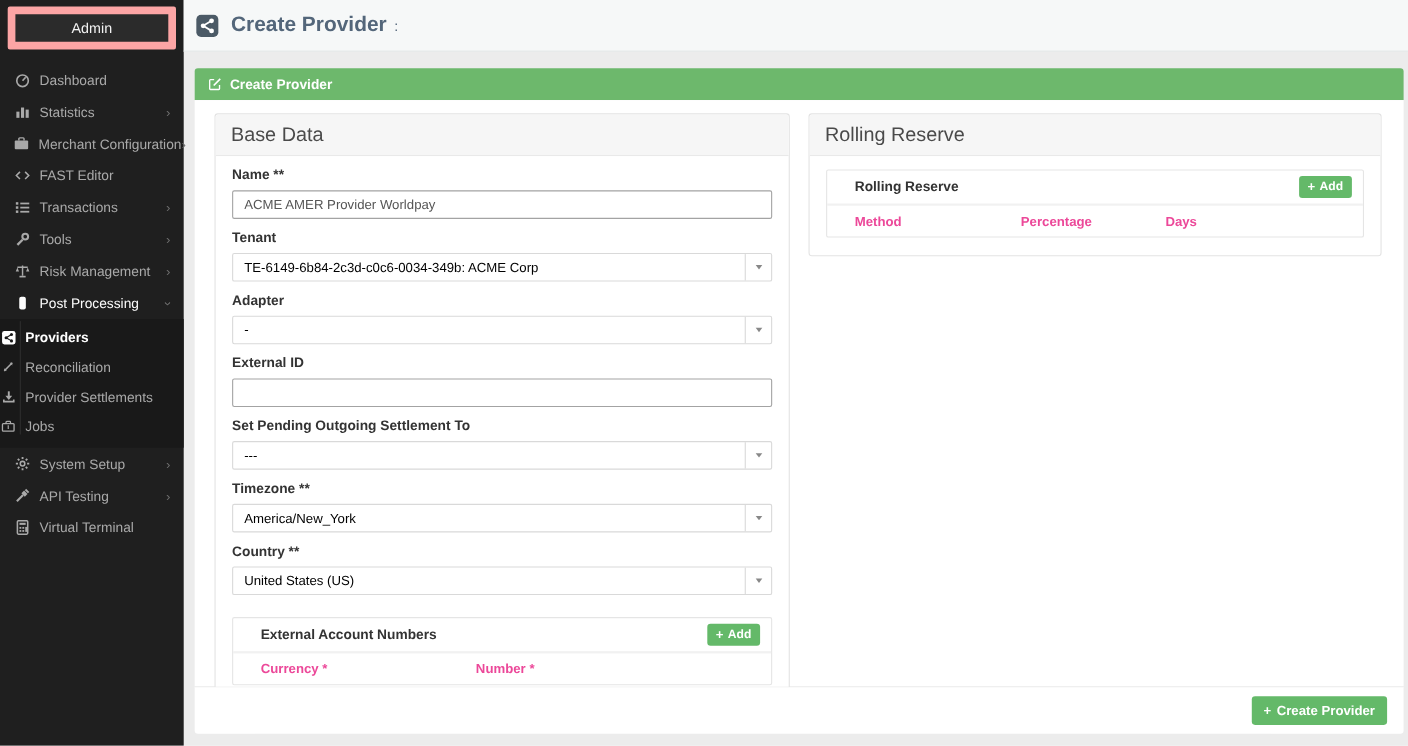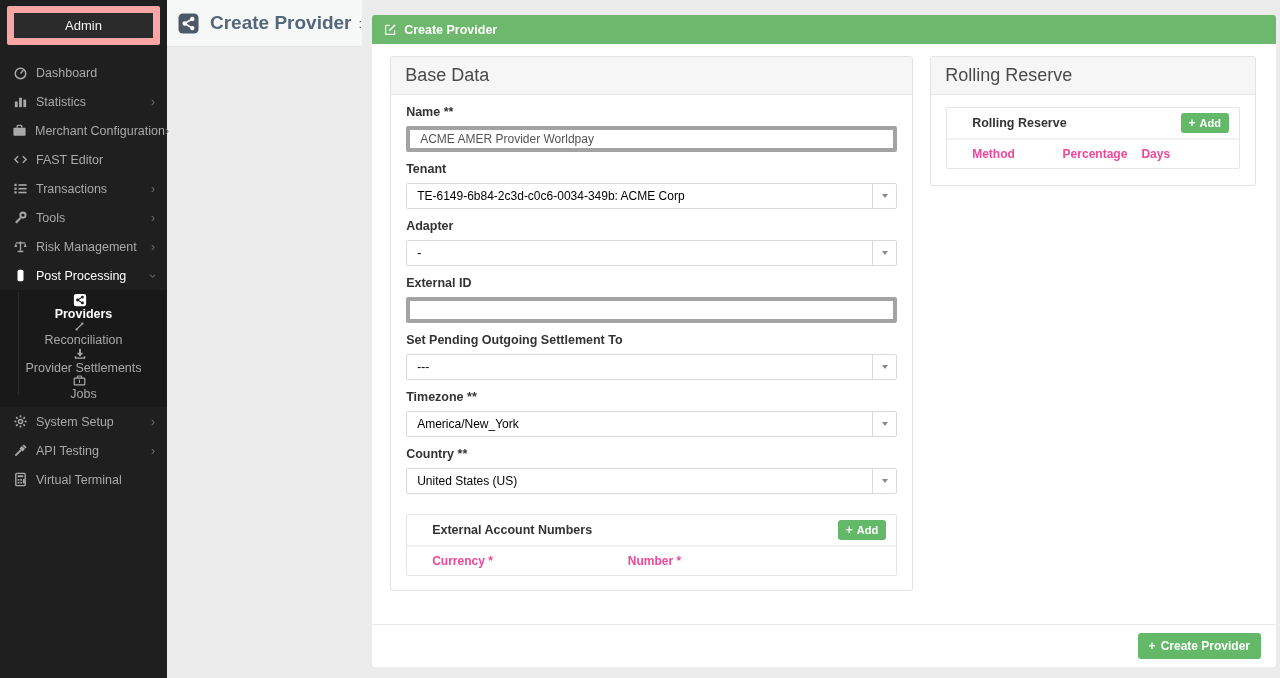"Create Provider" .main { flex-direction: none -> column }
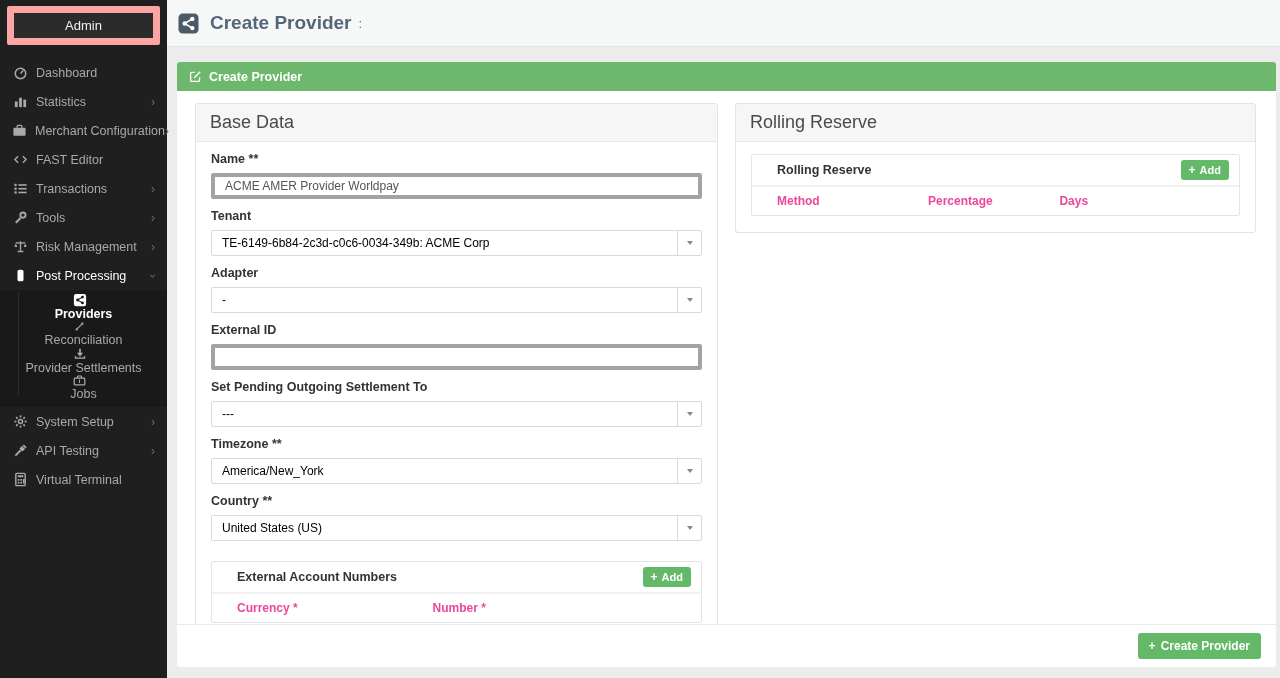"ACME AMER Provider Worldpay" .f-input { border: 4px solid #a3a3a3 -> 1px solid #a3a3a3 }
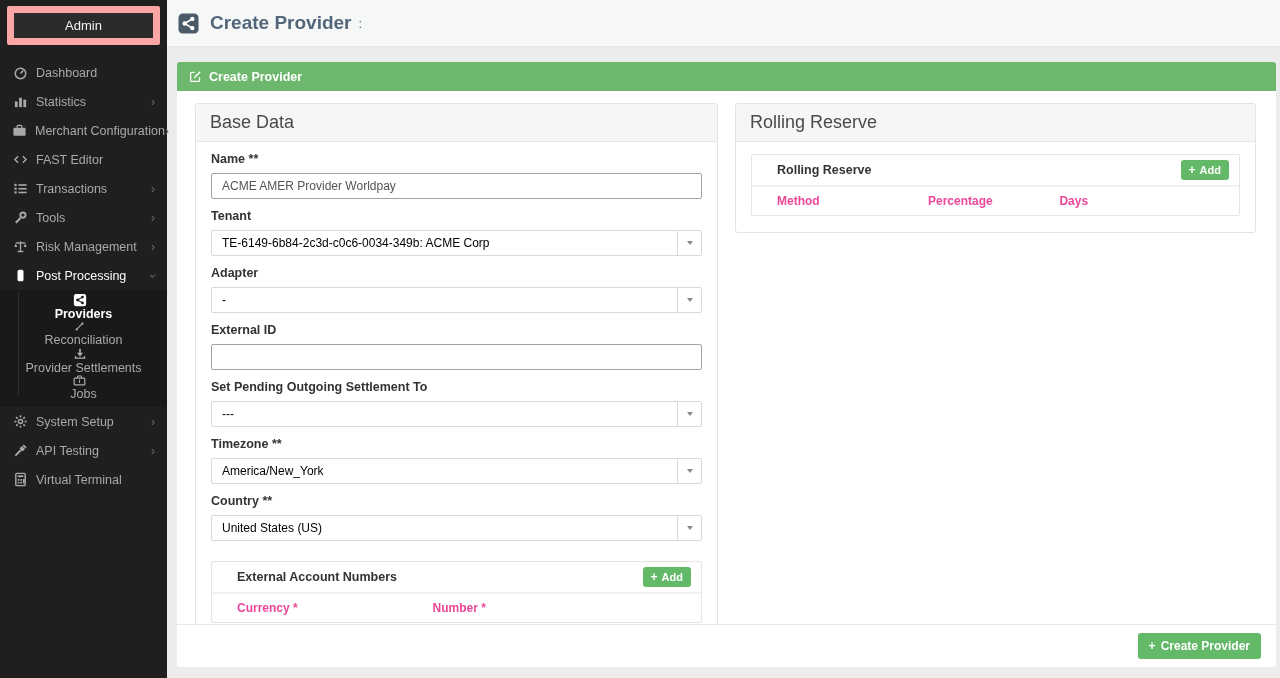"Providers" .sub-item { flex-direction: column -> none }
